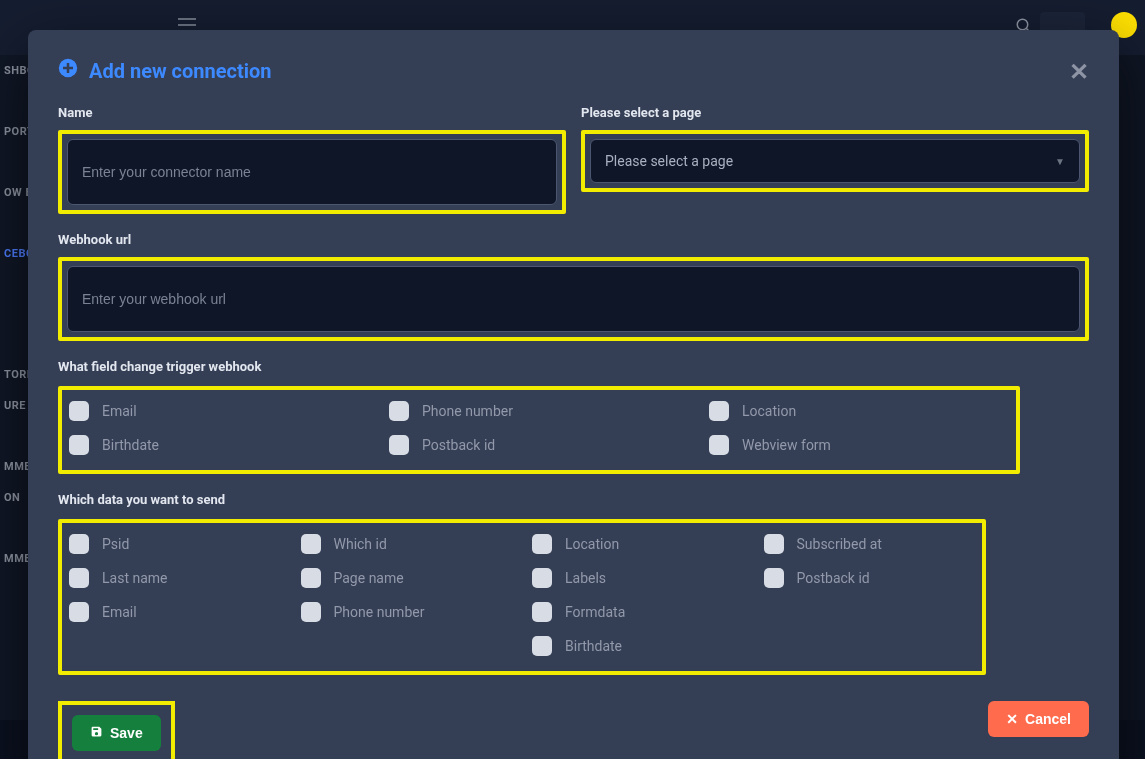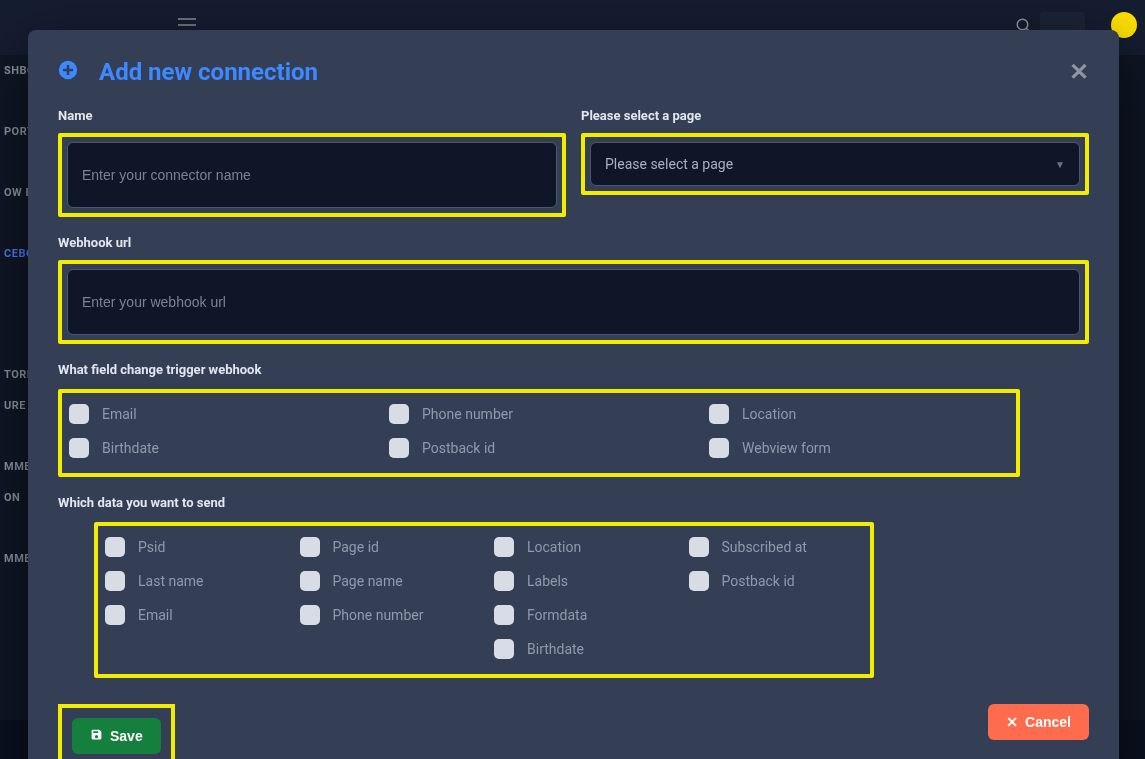"Add new connection" .modal-title { align-items: flex-start -> flex-end; font-size: 24px -> 20px; gap: 21px -> 11px }
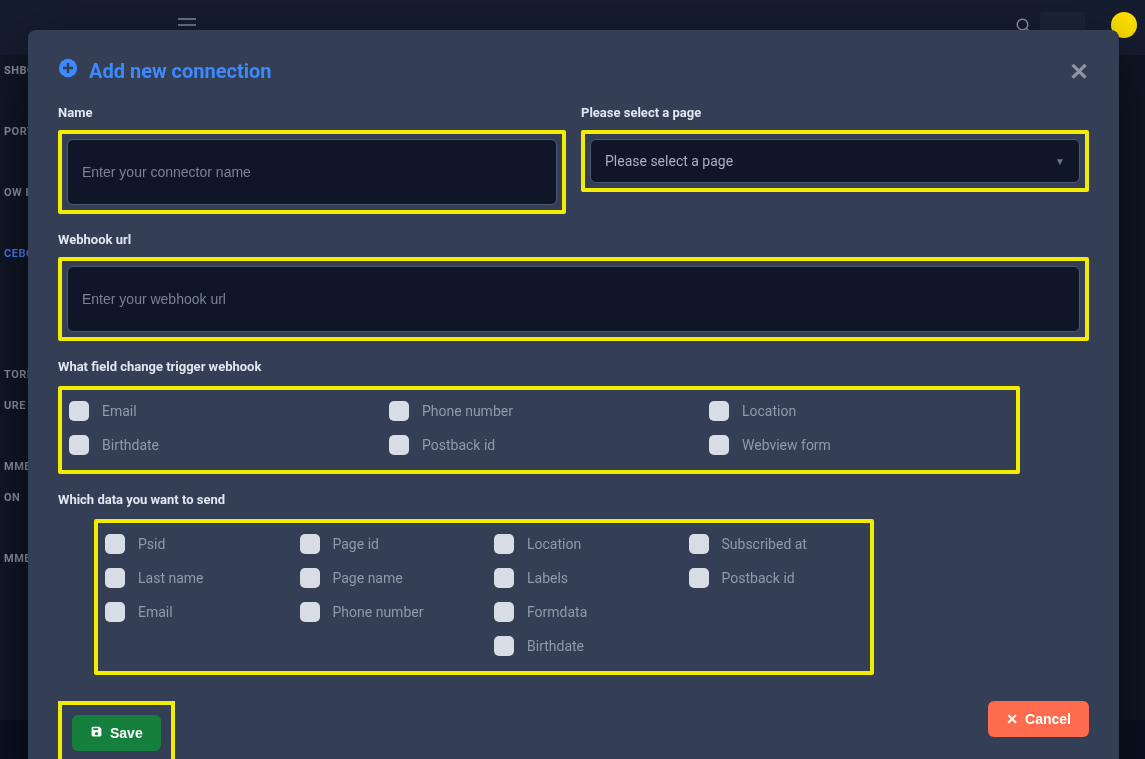"Psid" div.hl { margin-left: 36px -> none; width: 780px -> 928px }
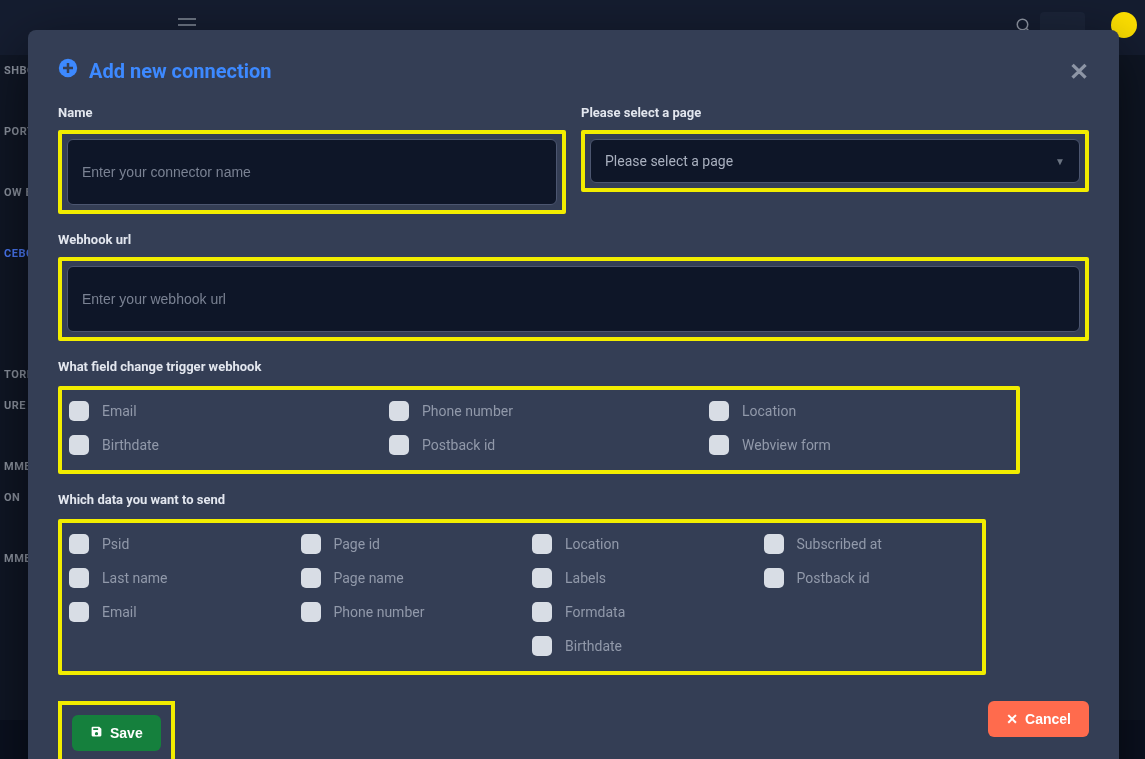"Page id" span.chk-label { text: Page -> Which }
